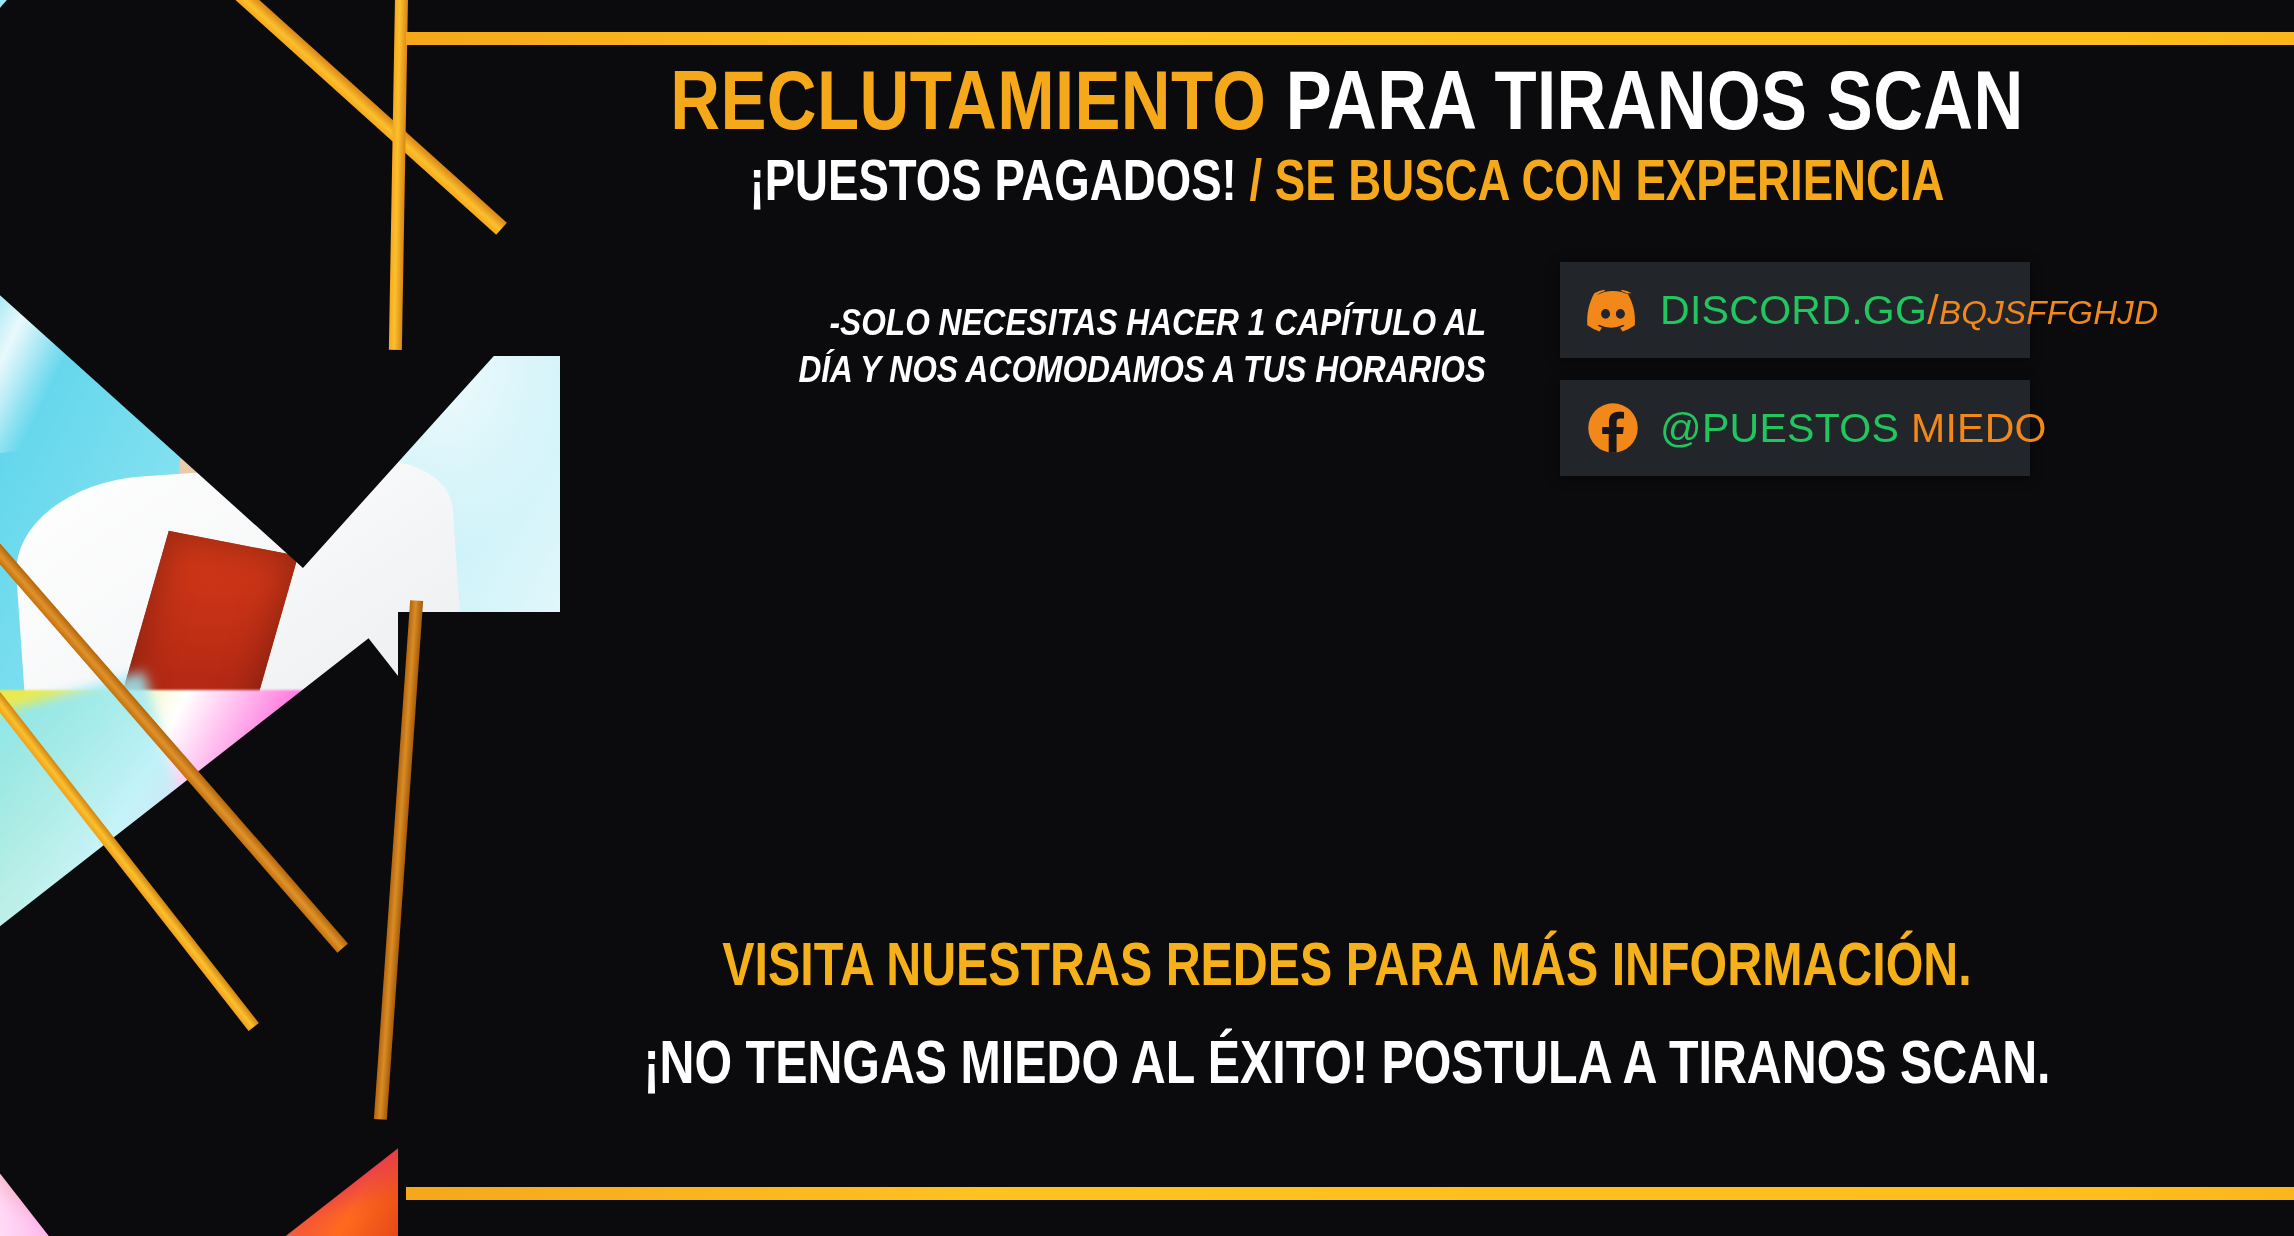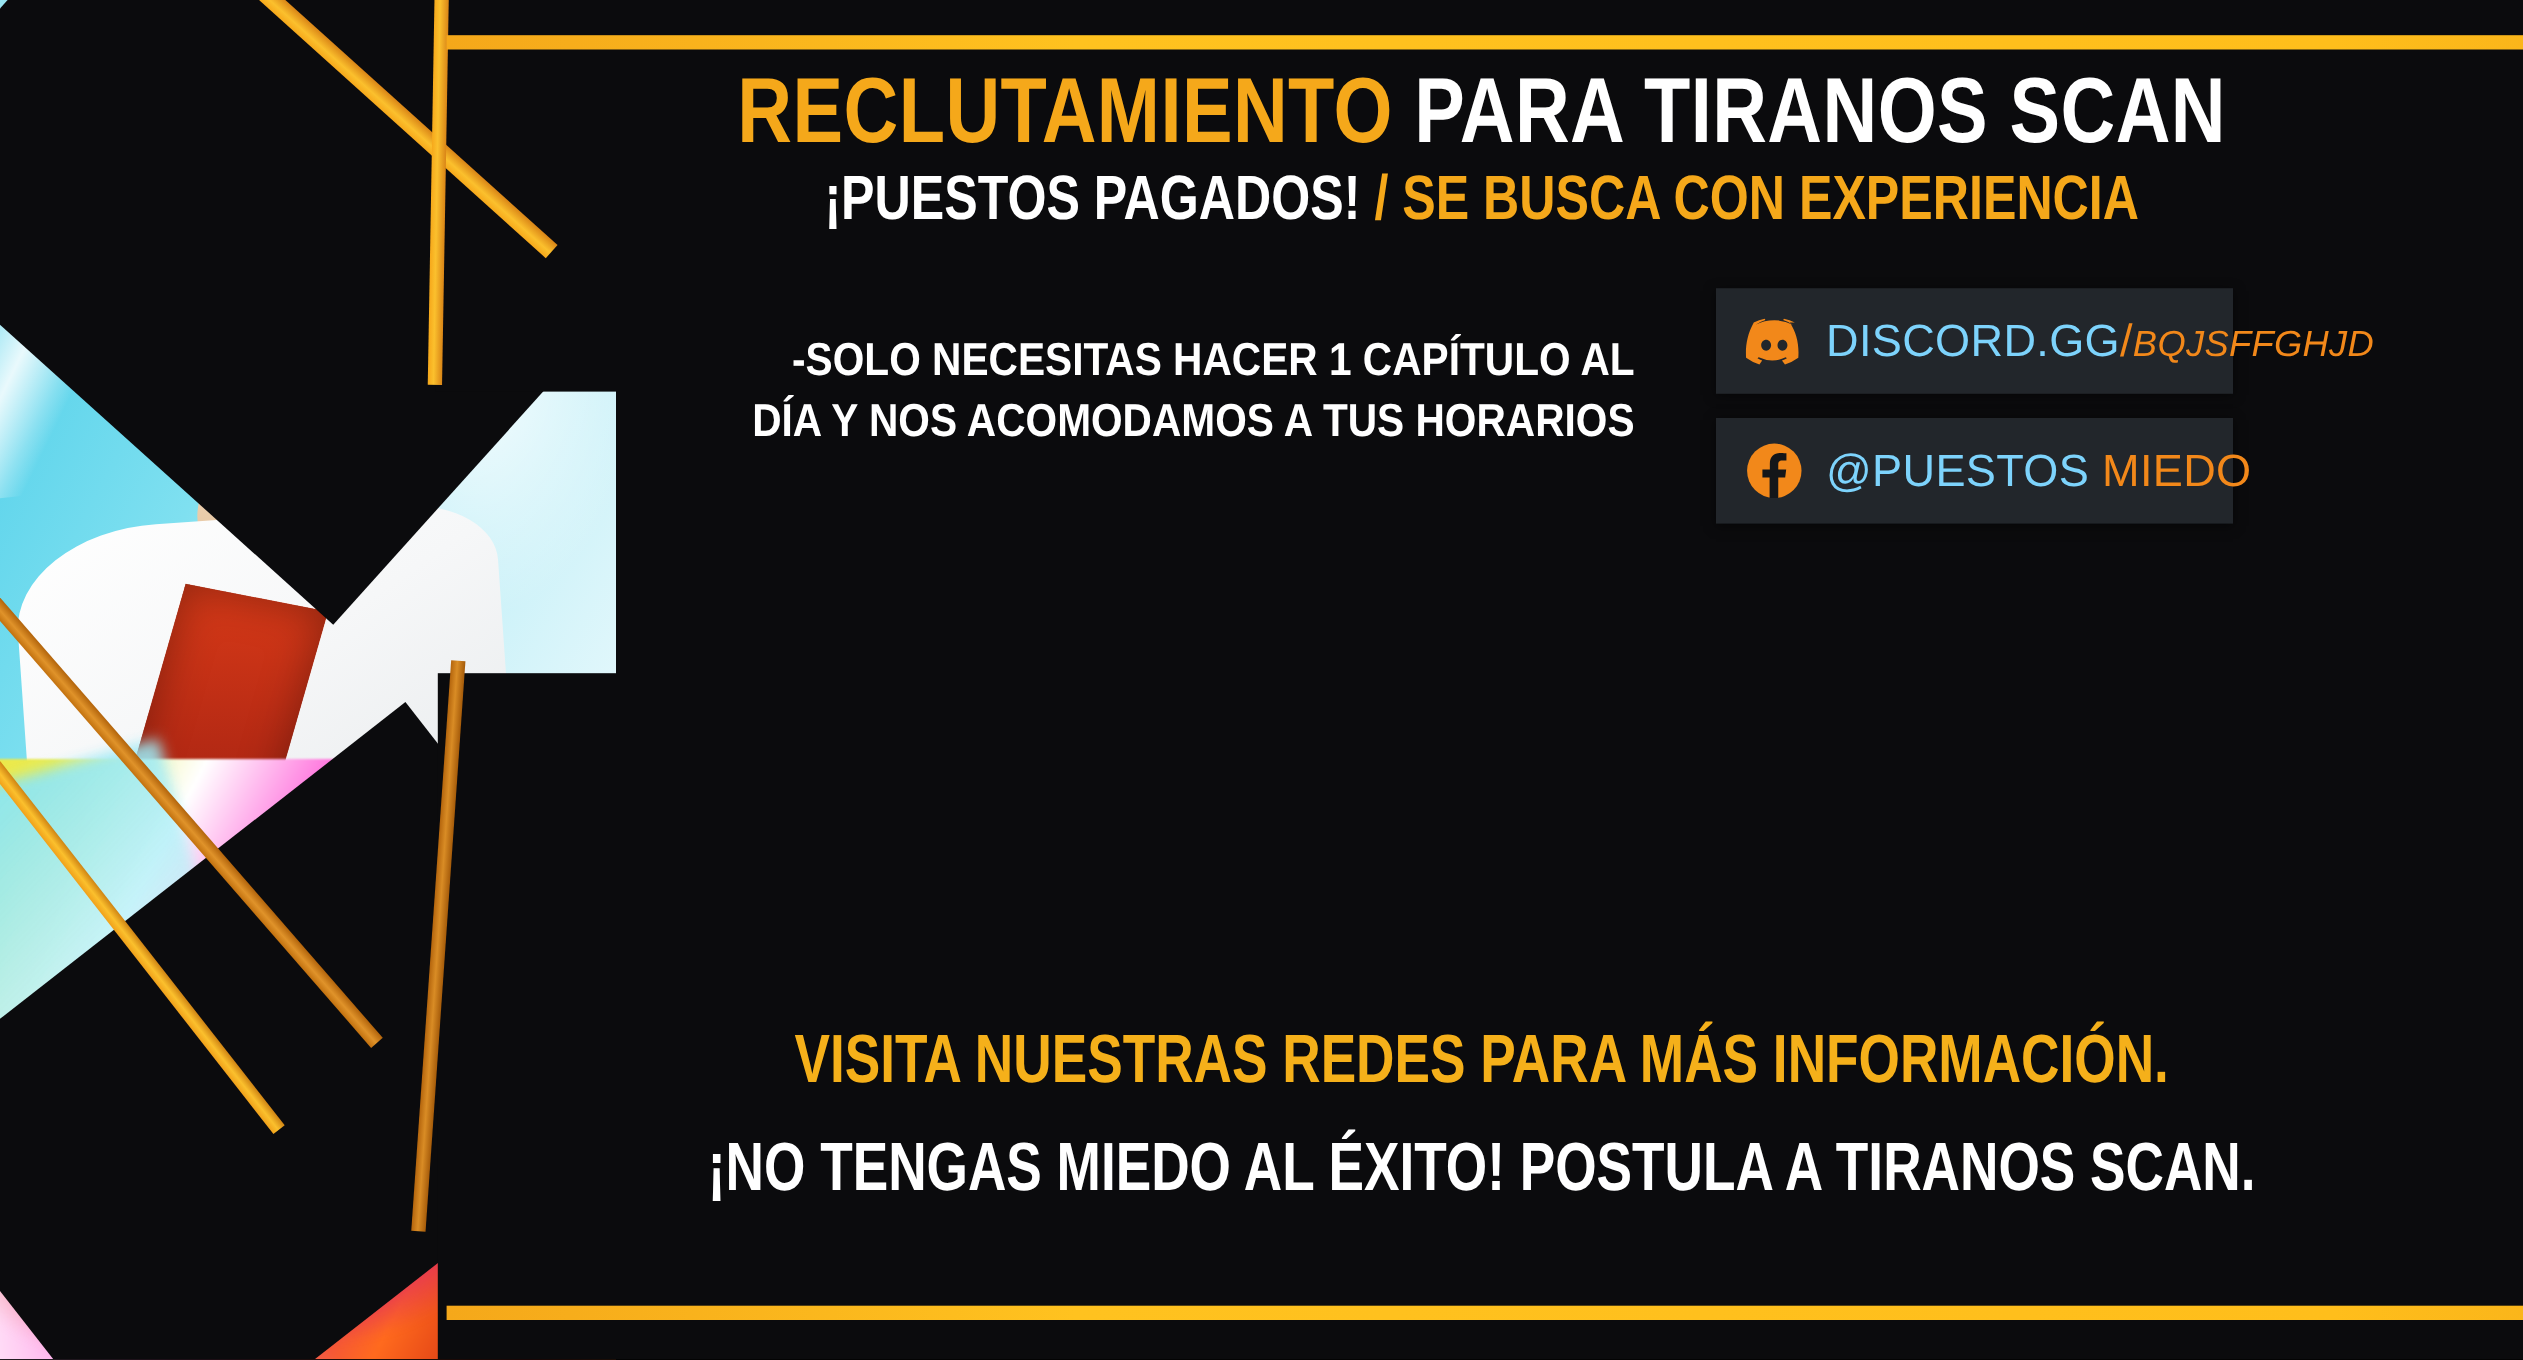"-SOLO NECESITAS HACER 1 CAPÍTULO" .bullets { font-size: 42px -> 36px; font-style: none -> italic }
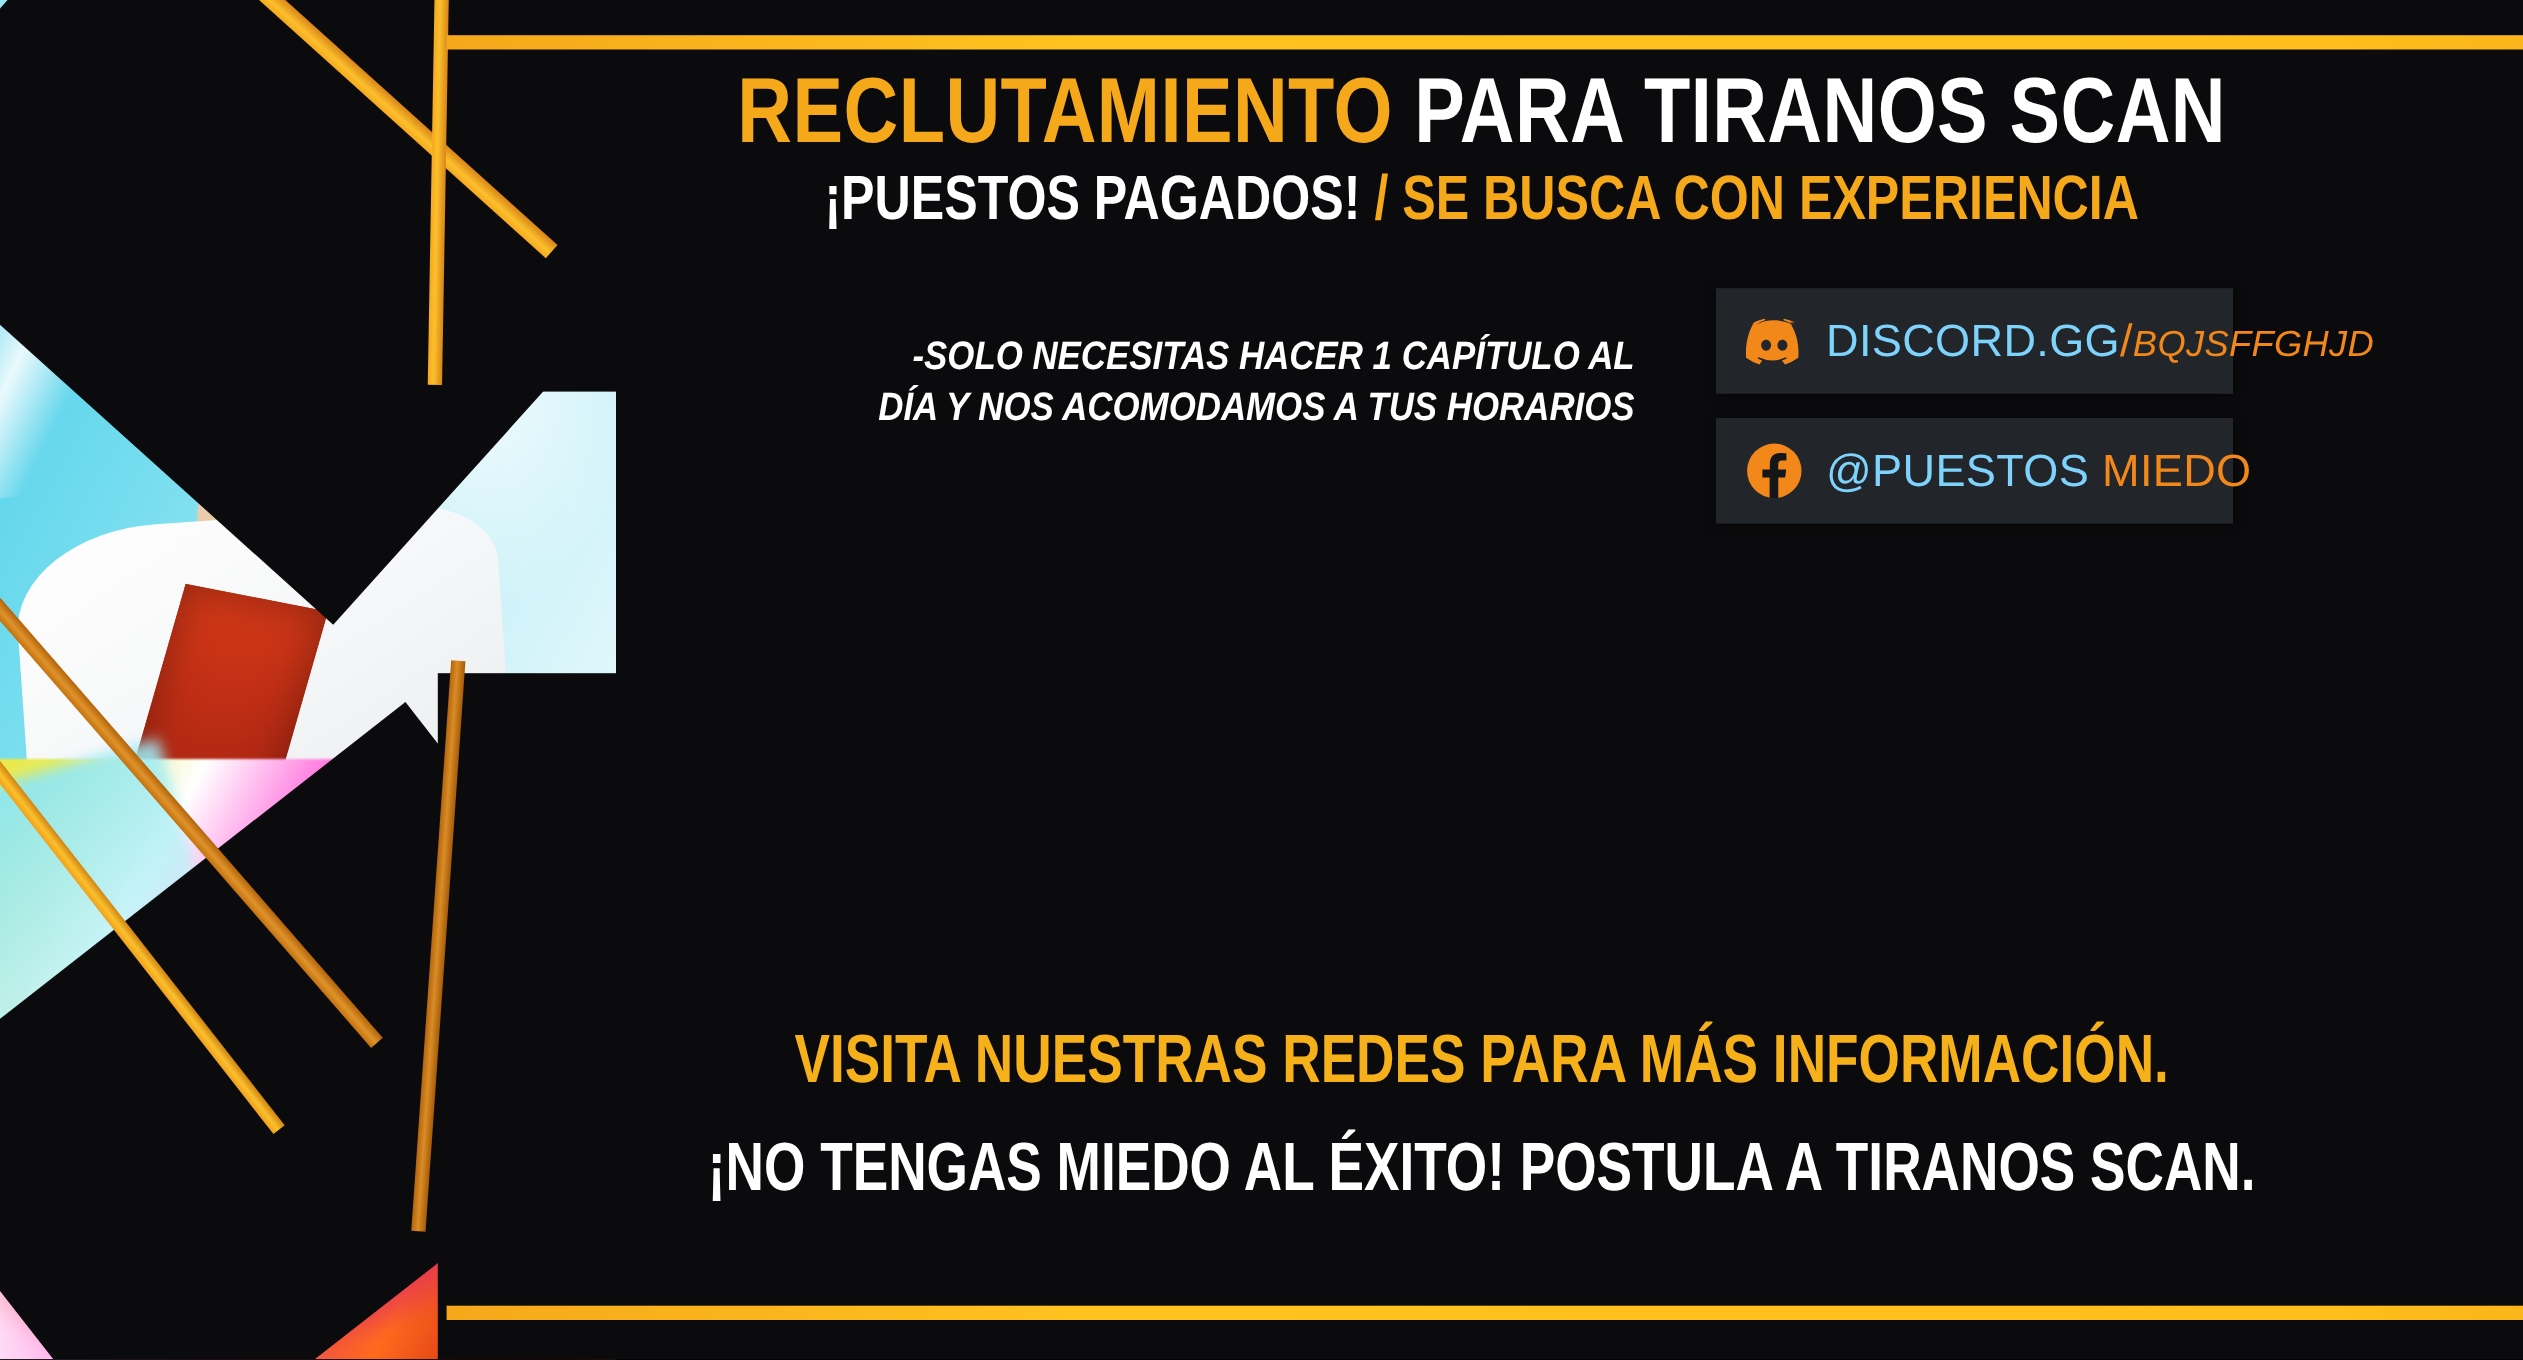"DISCORD.GG" .c-txt .w { color: #7dd3fc -> #22c55e }
